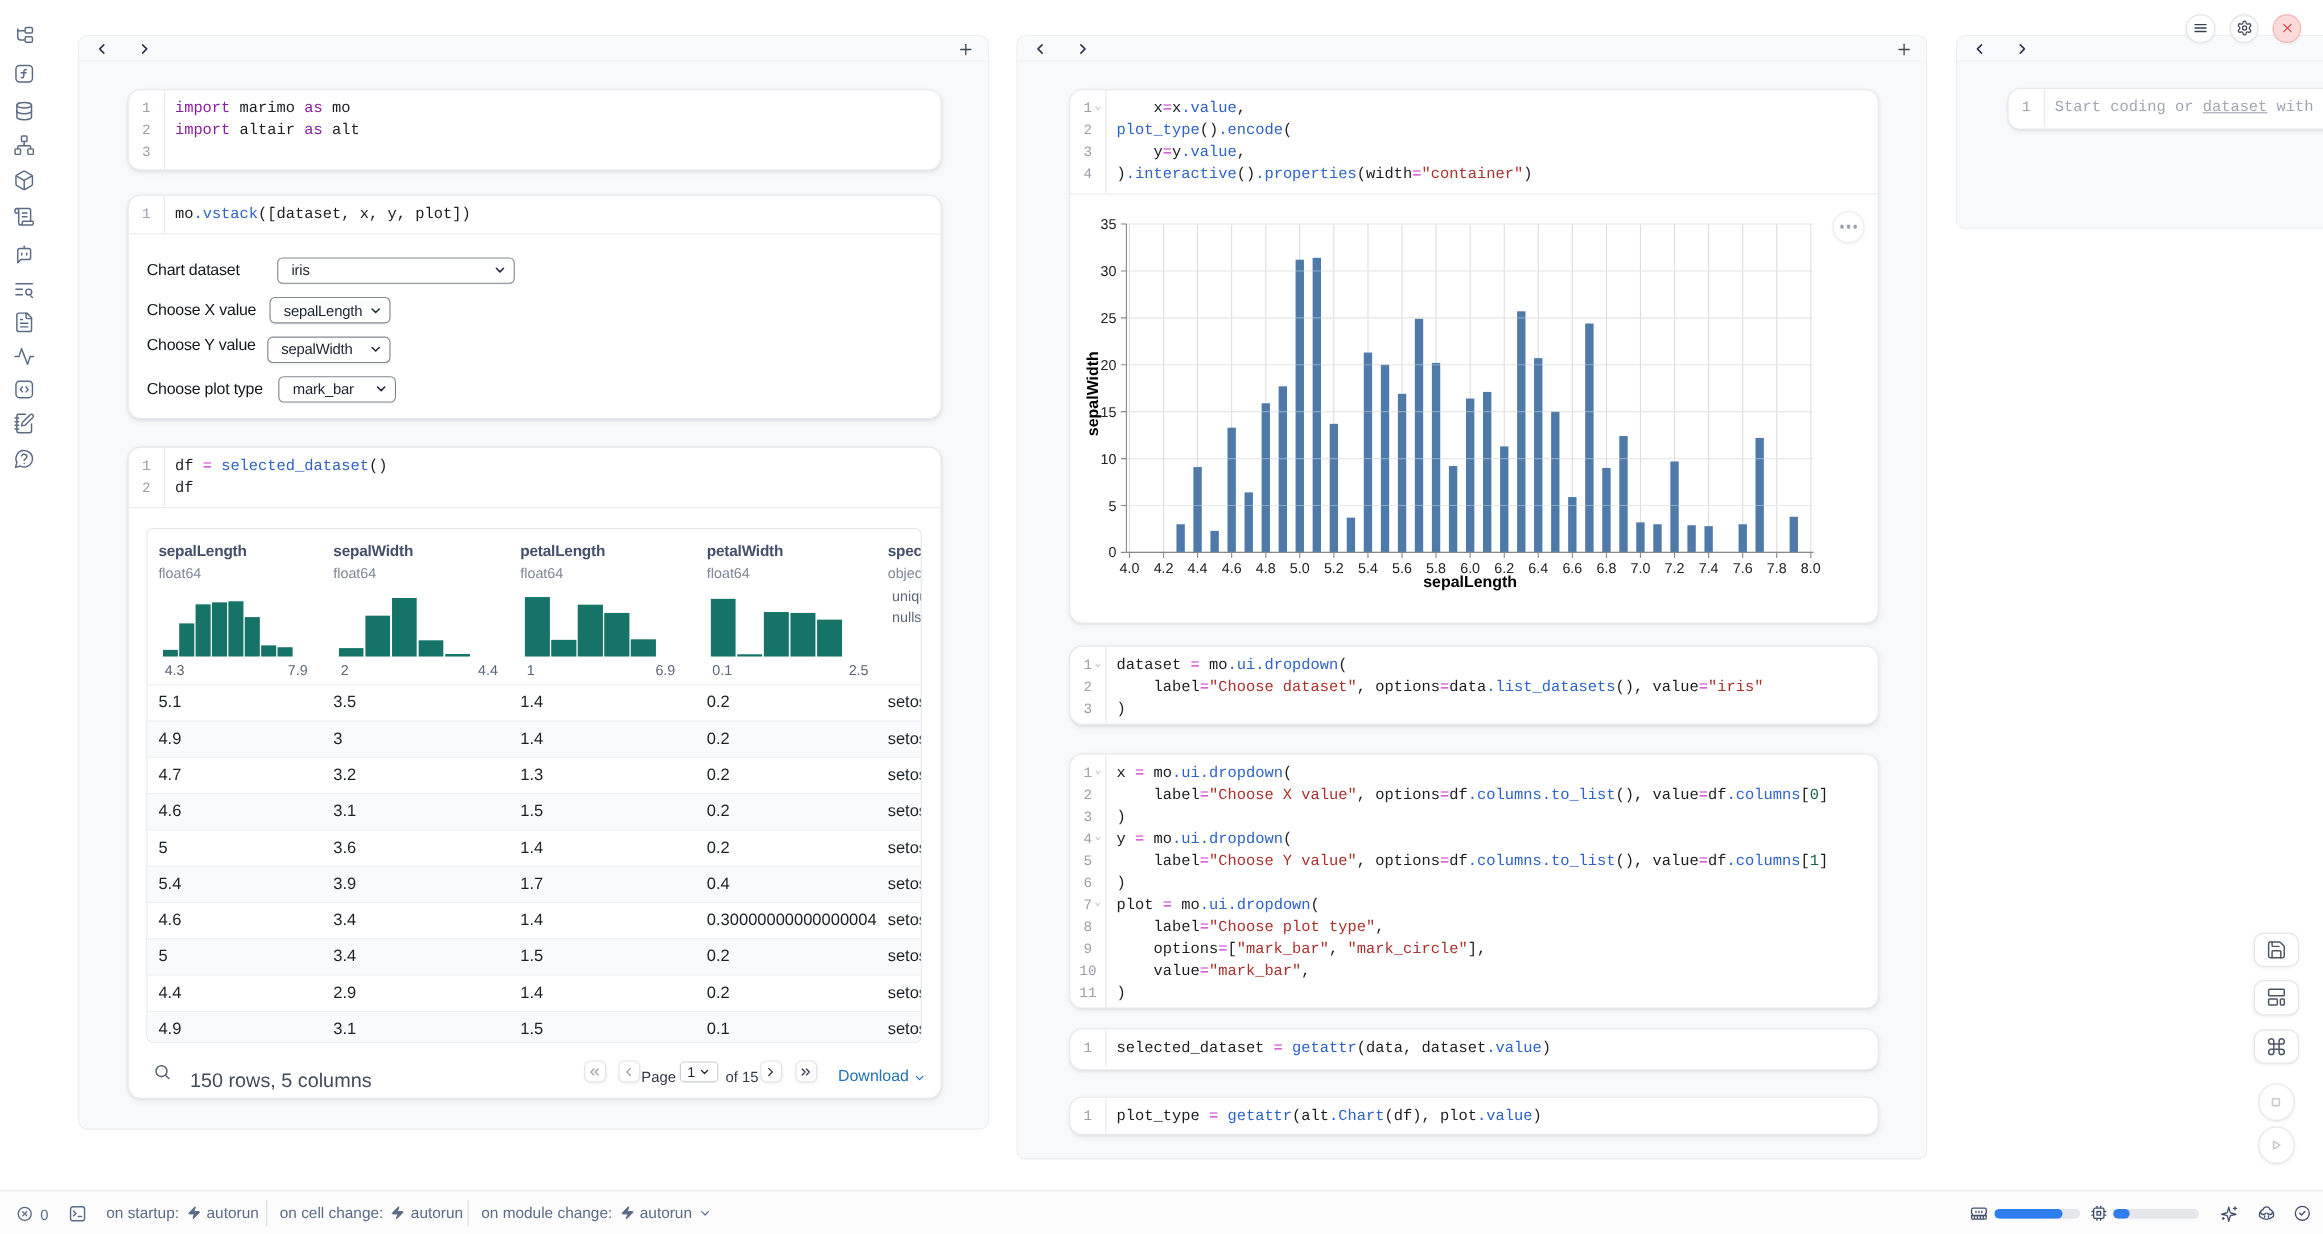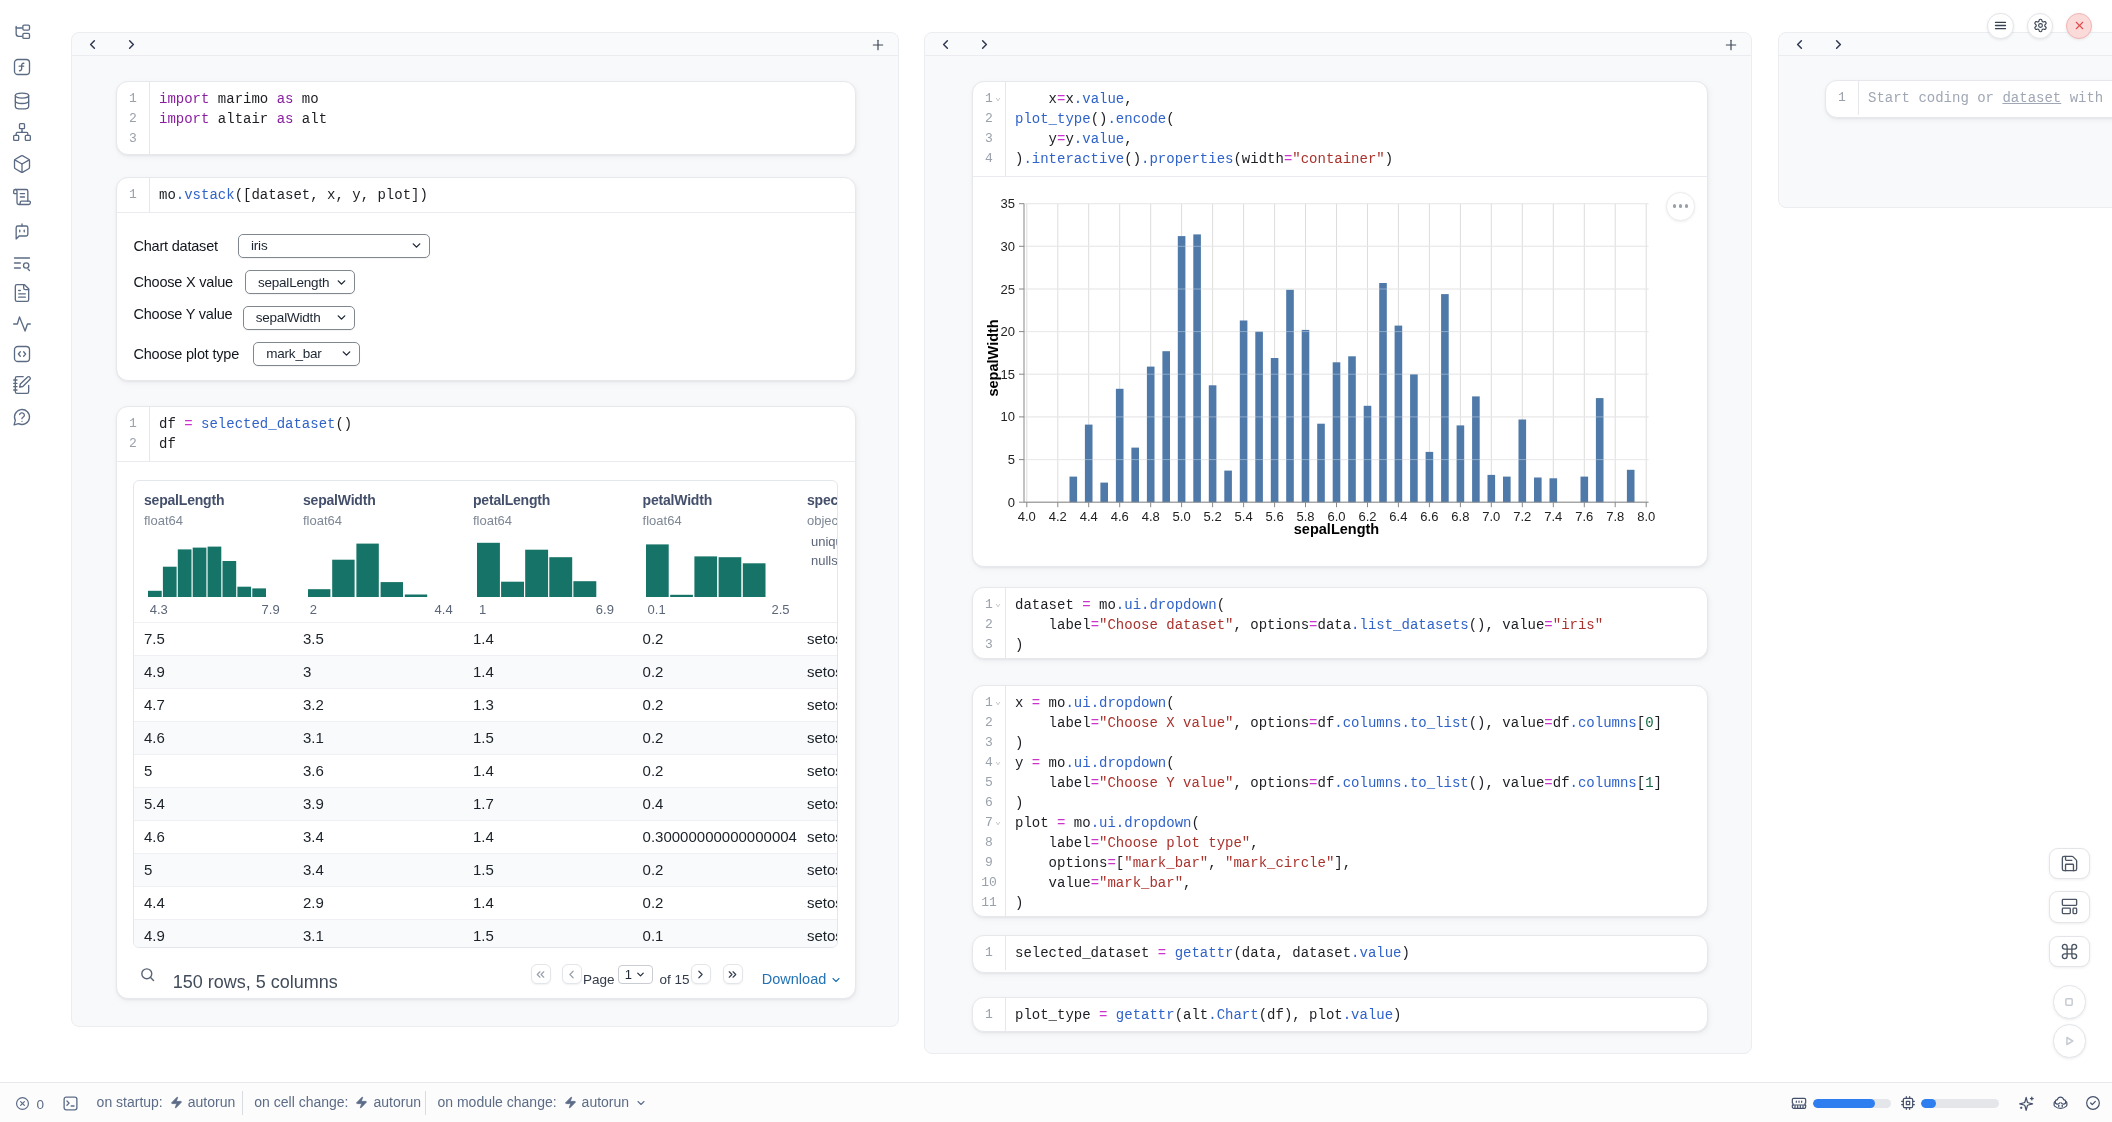"iris" div.dd { left: 121px -> 135px; width: 192px -> 216px }
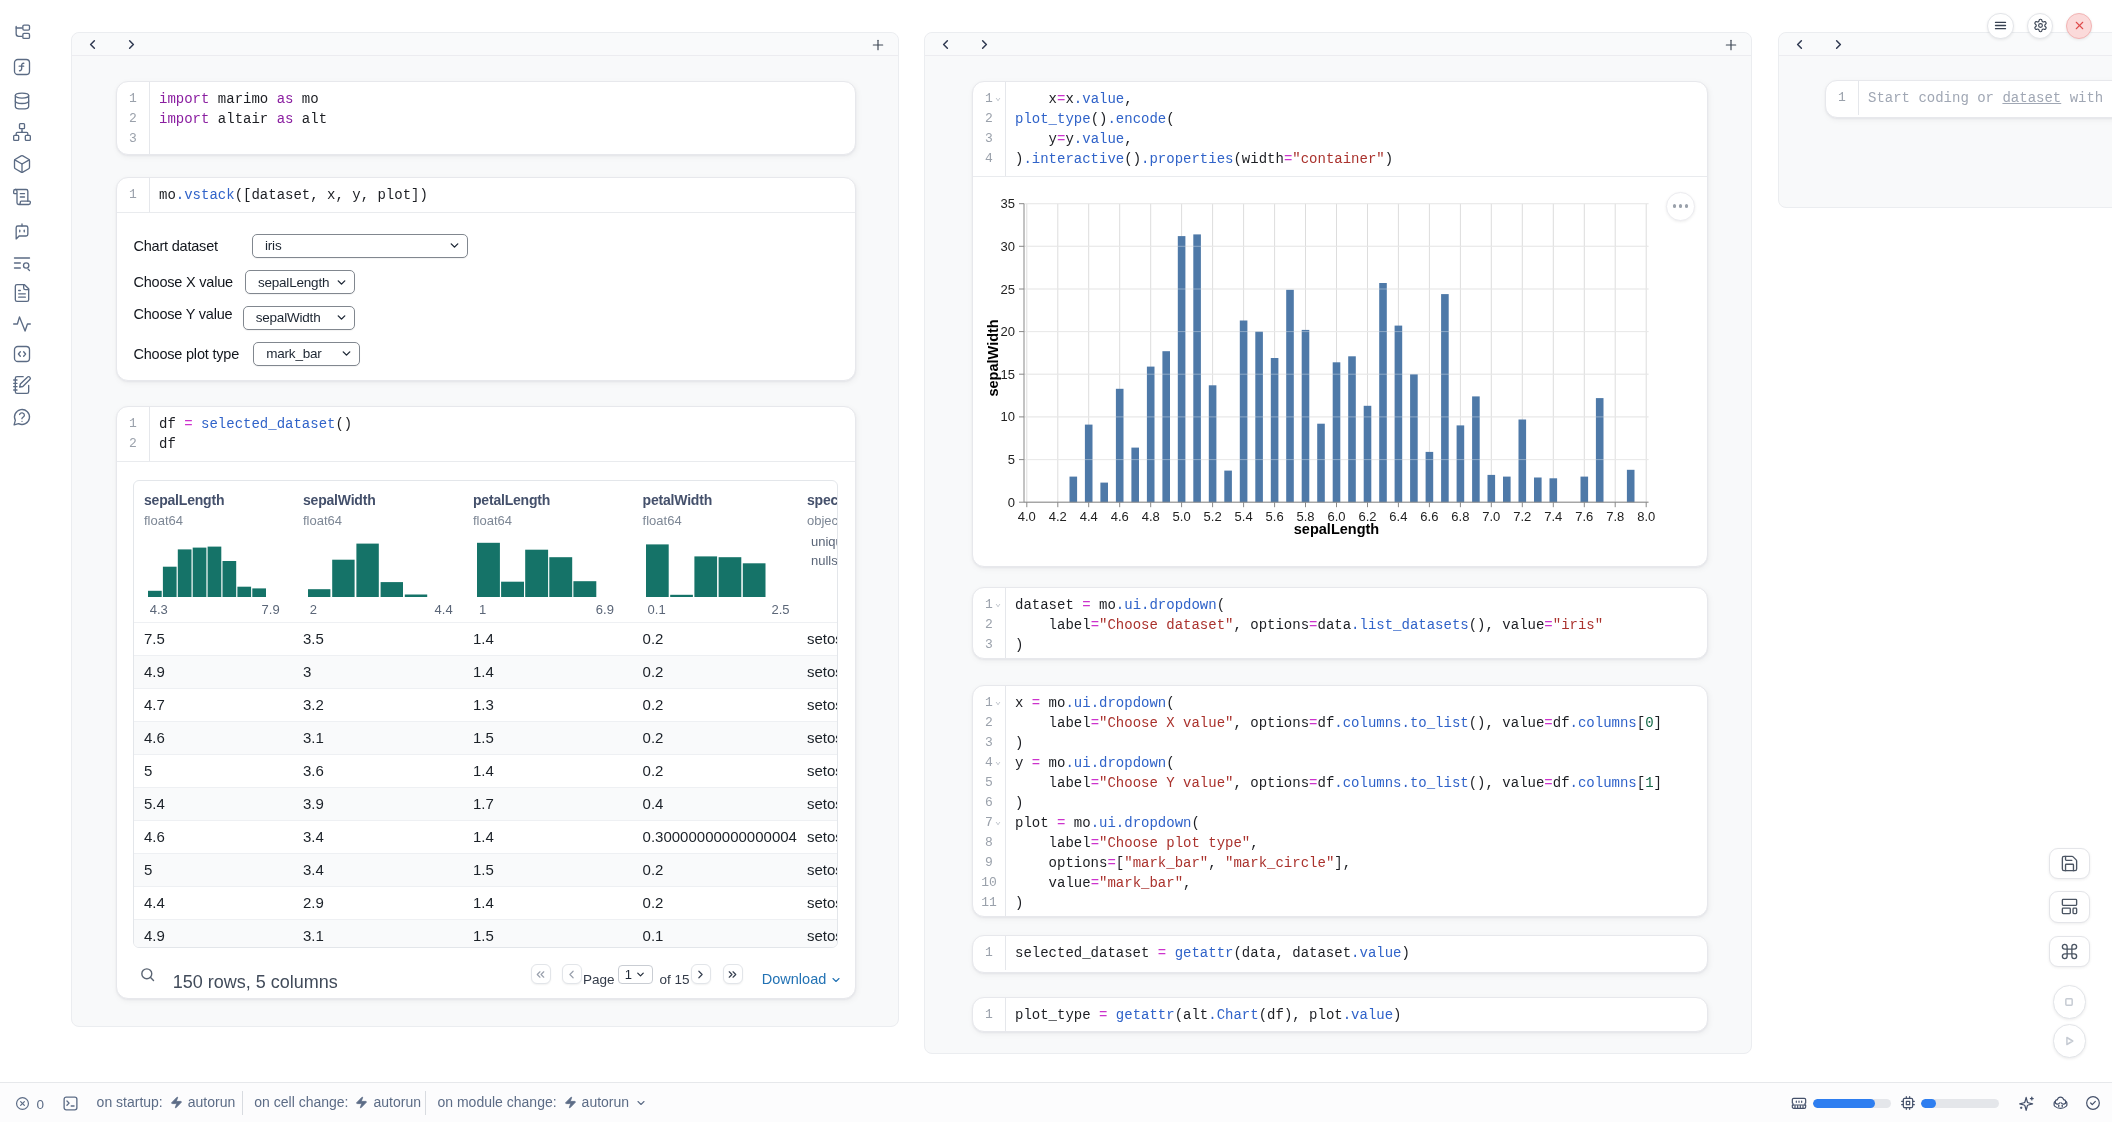"7.5" div.td { text: 7.5 -> 5.1 }
